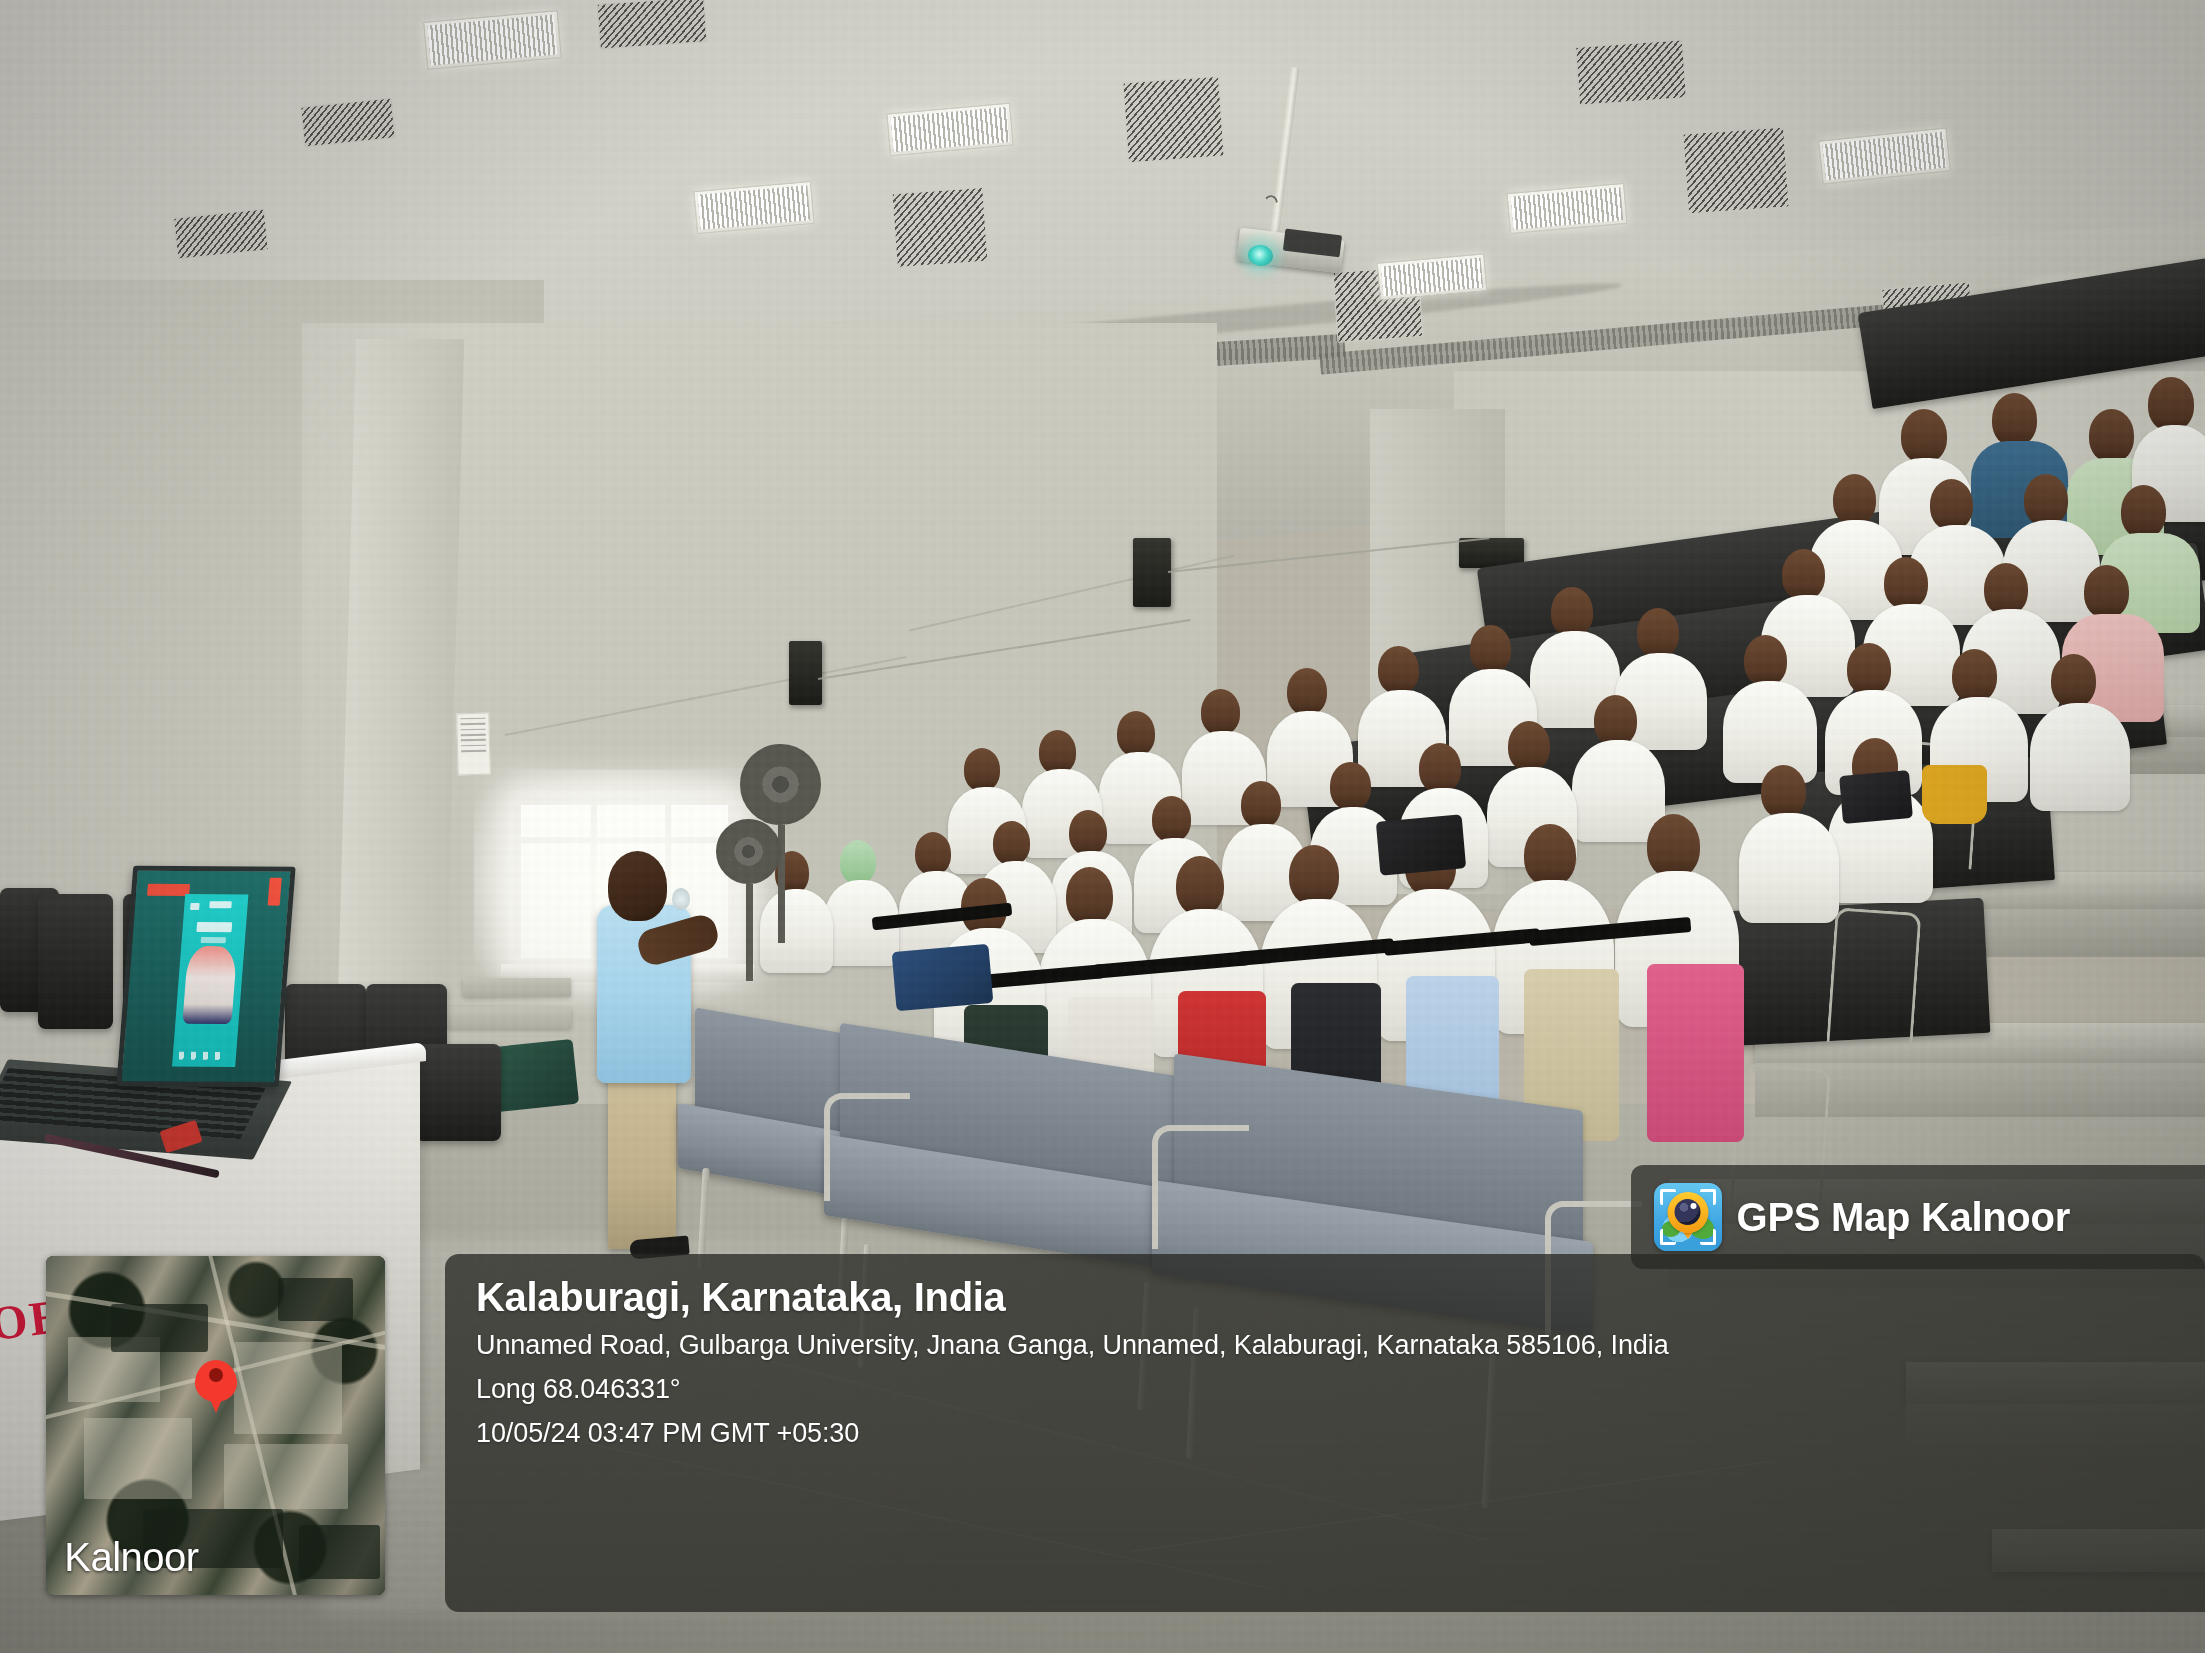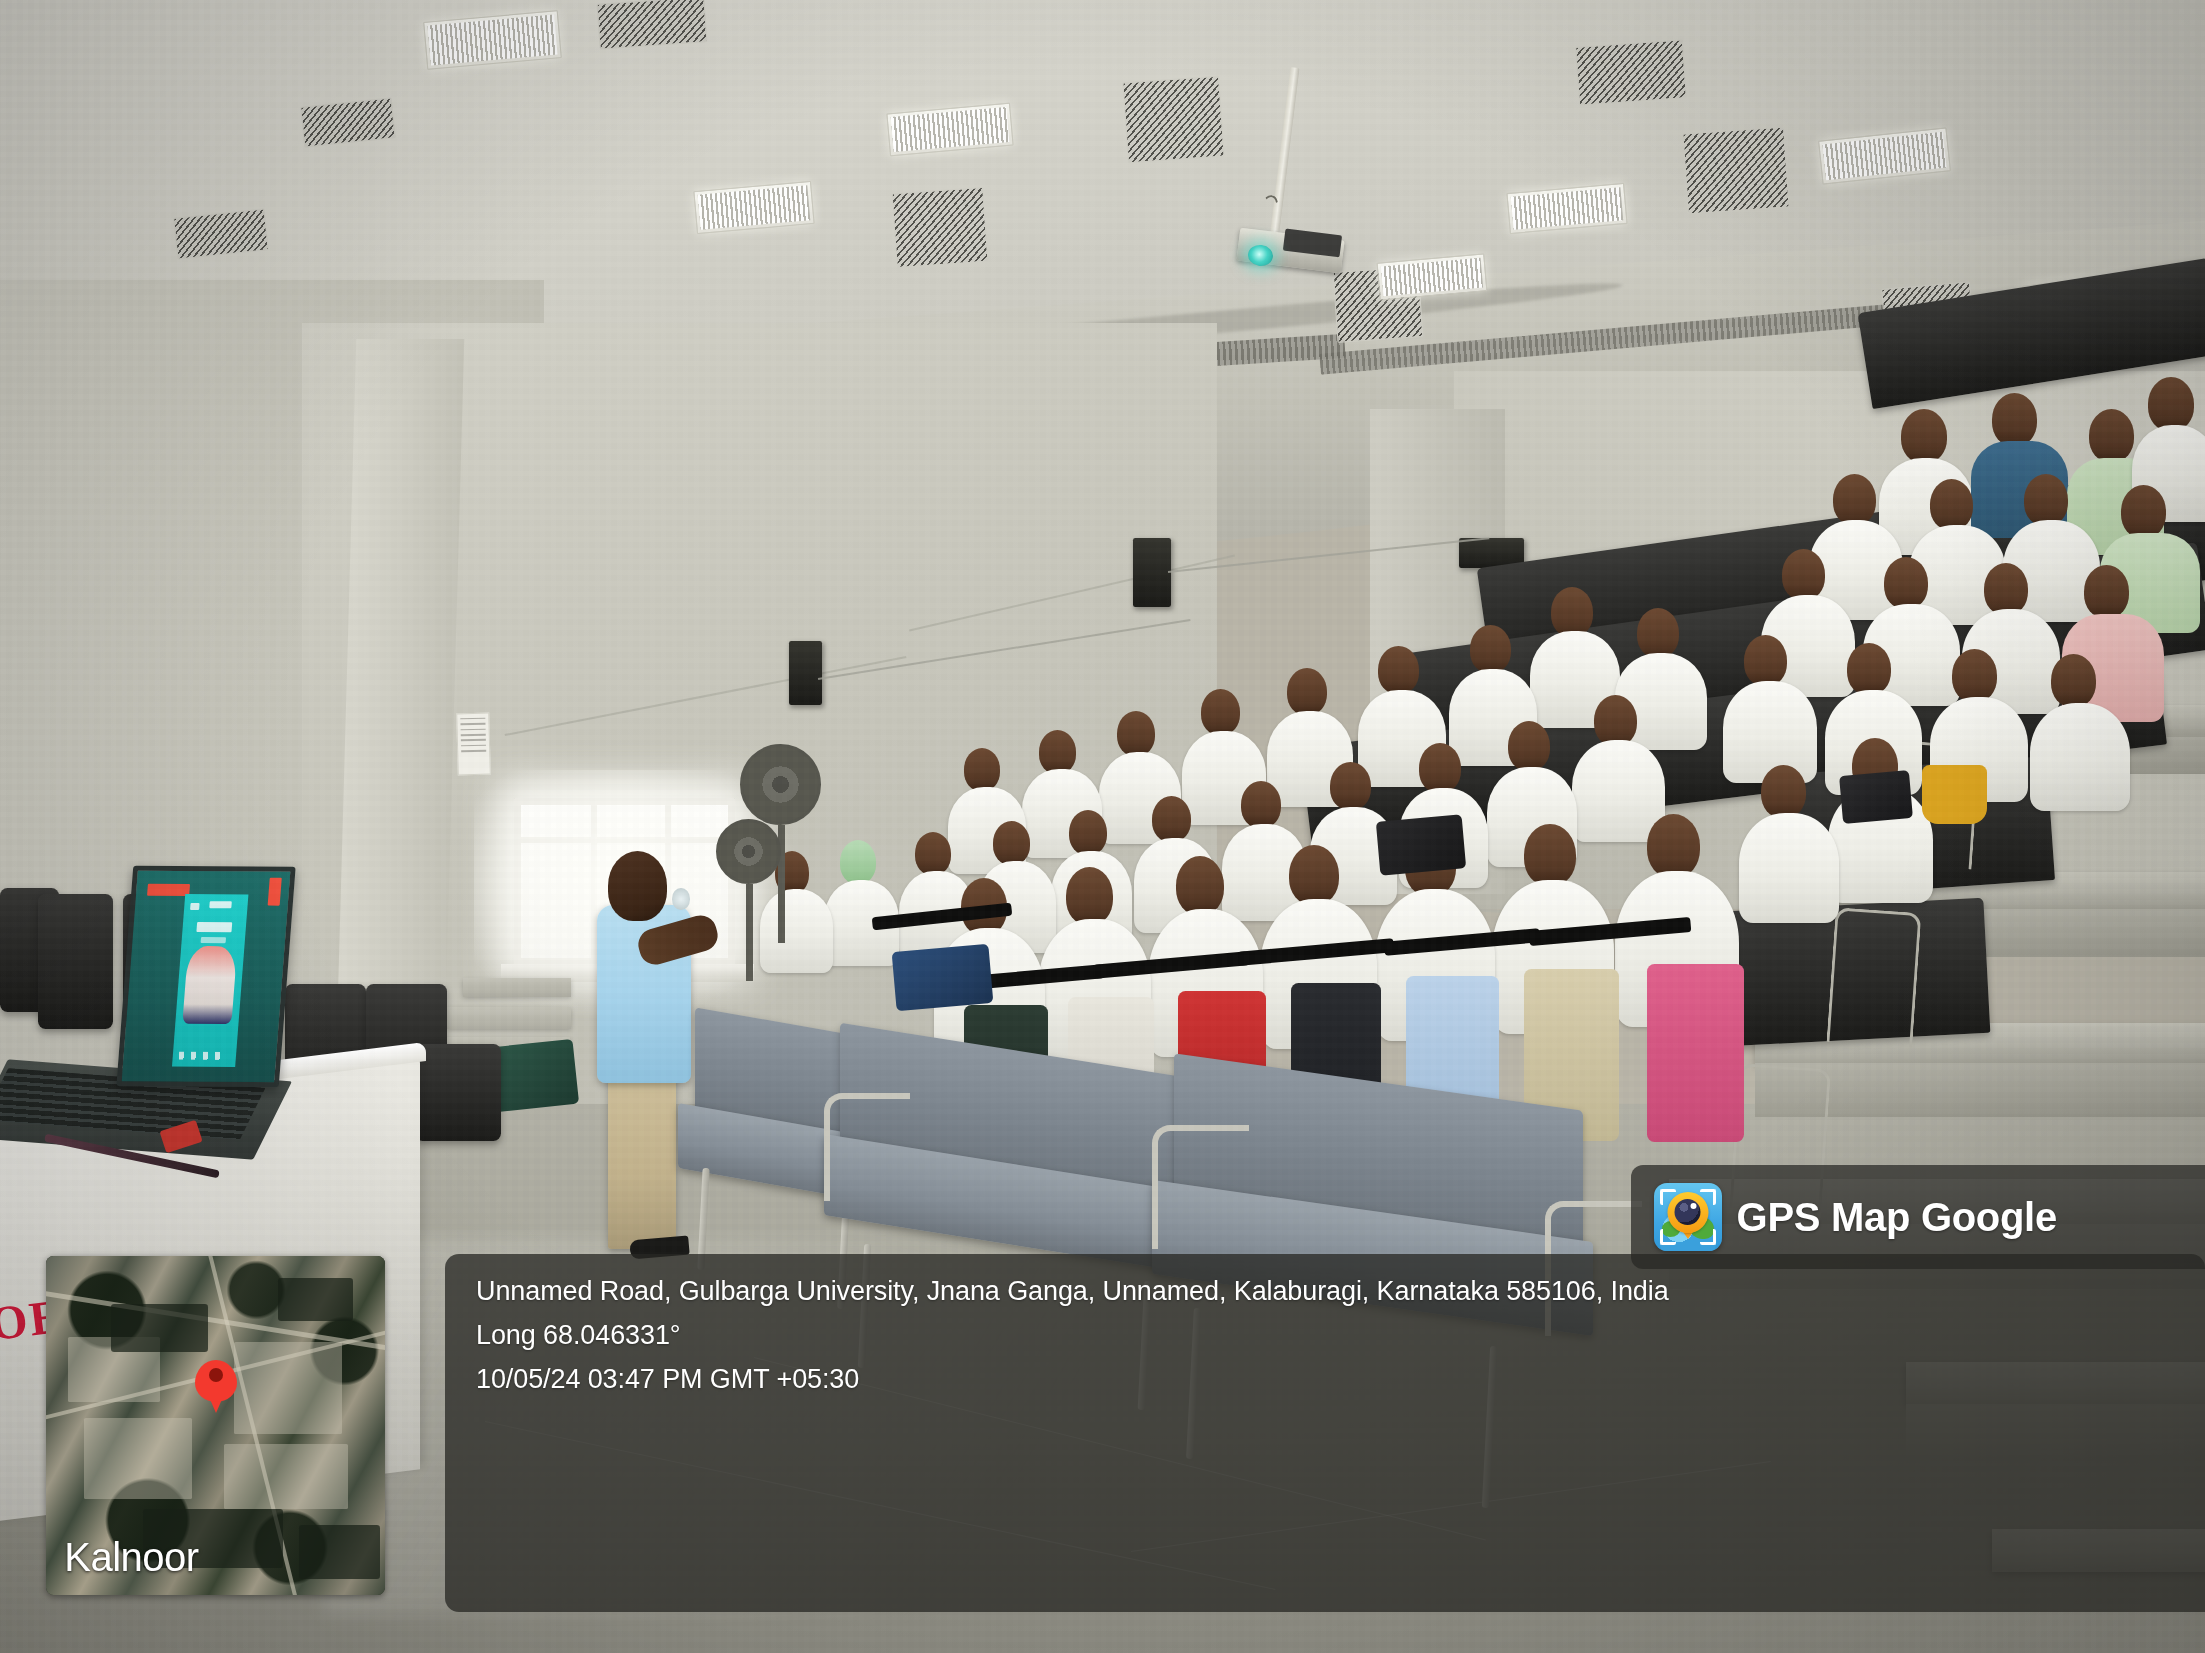"GPS Map Google" div.gps-name { text: Google -> Kalnoor }
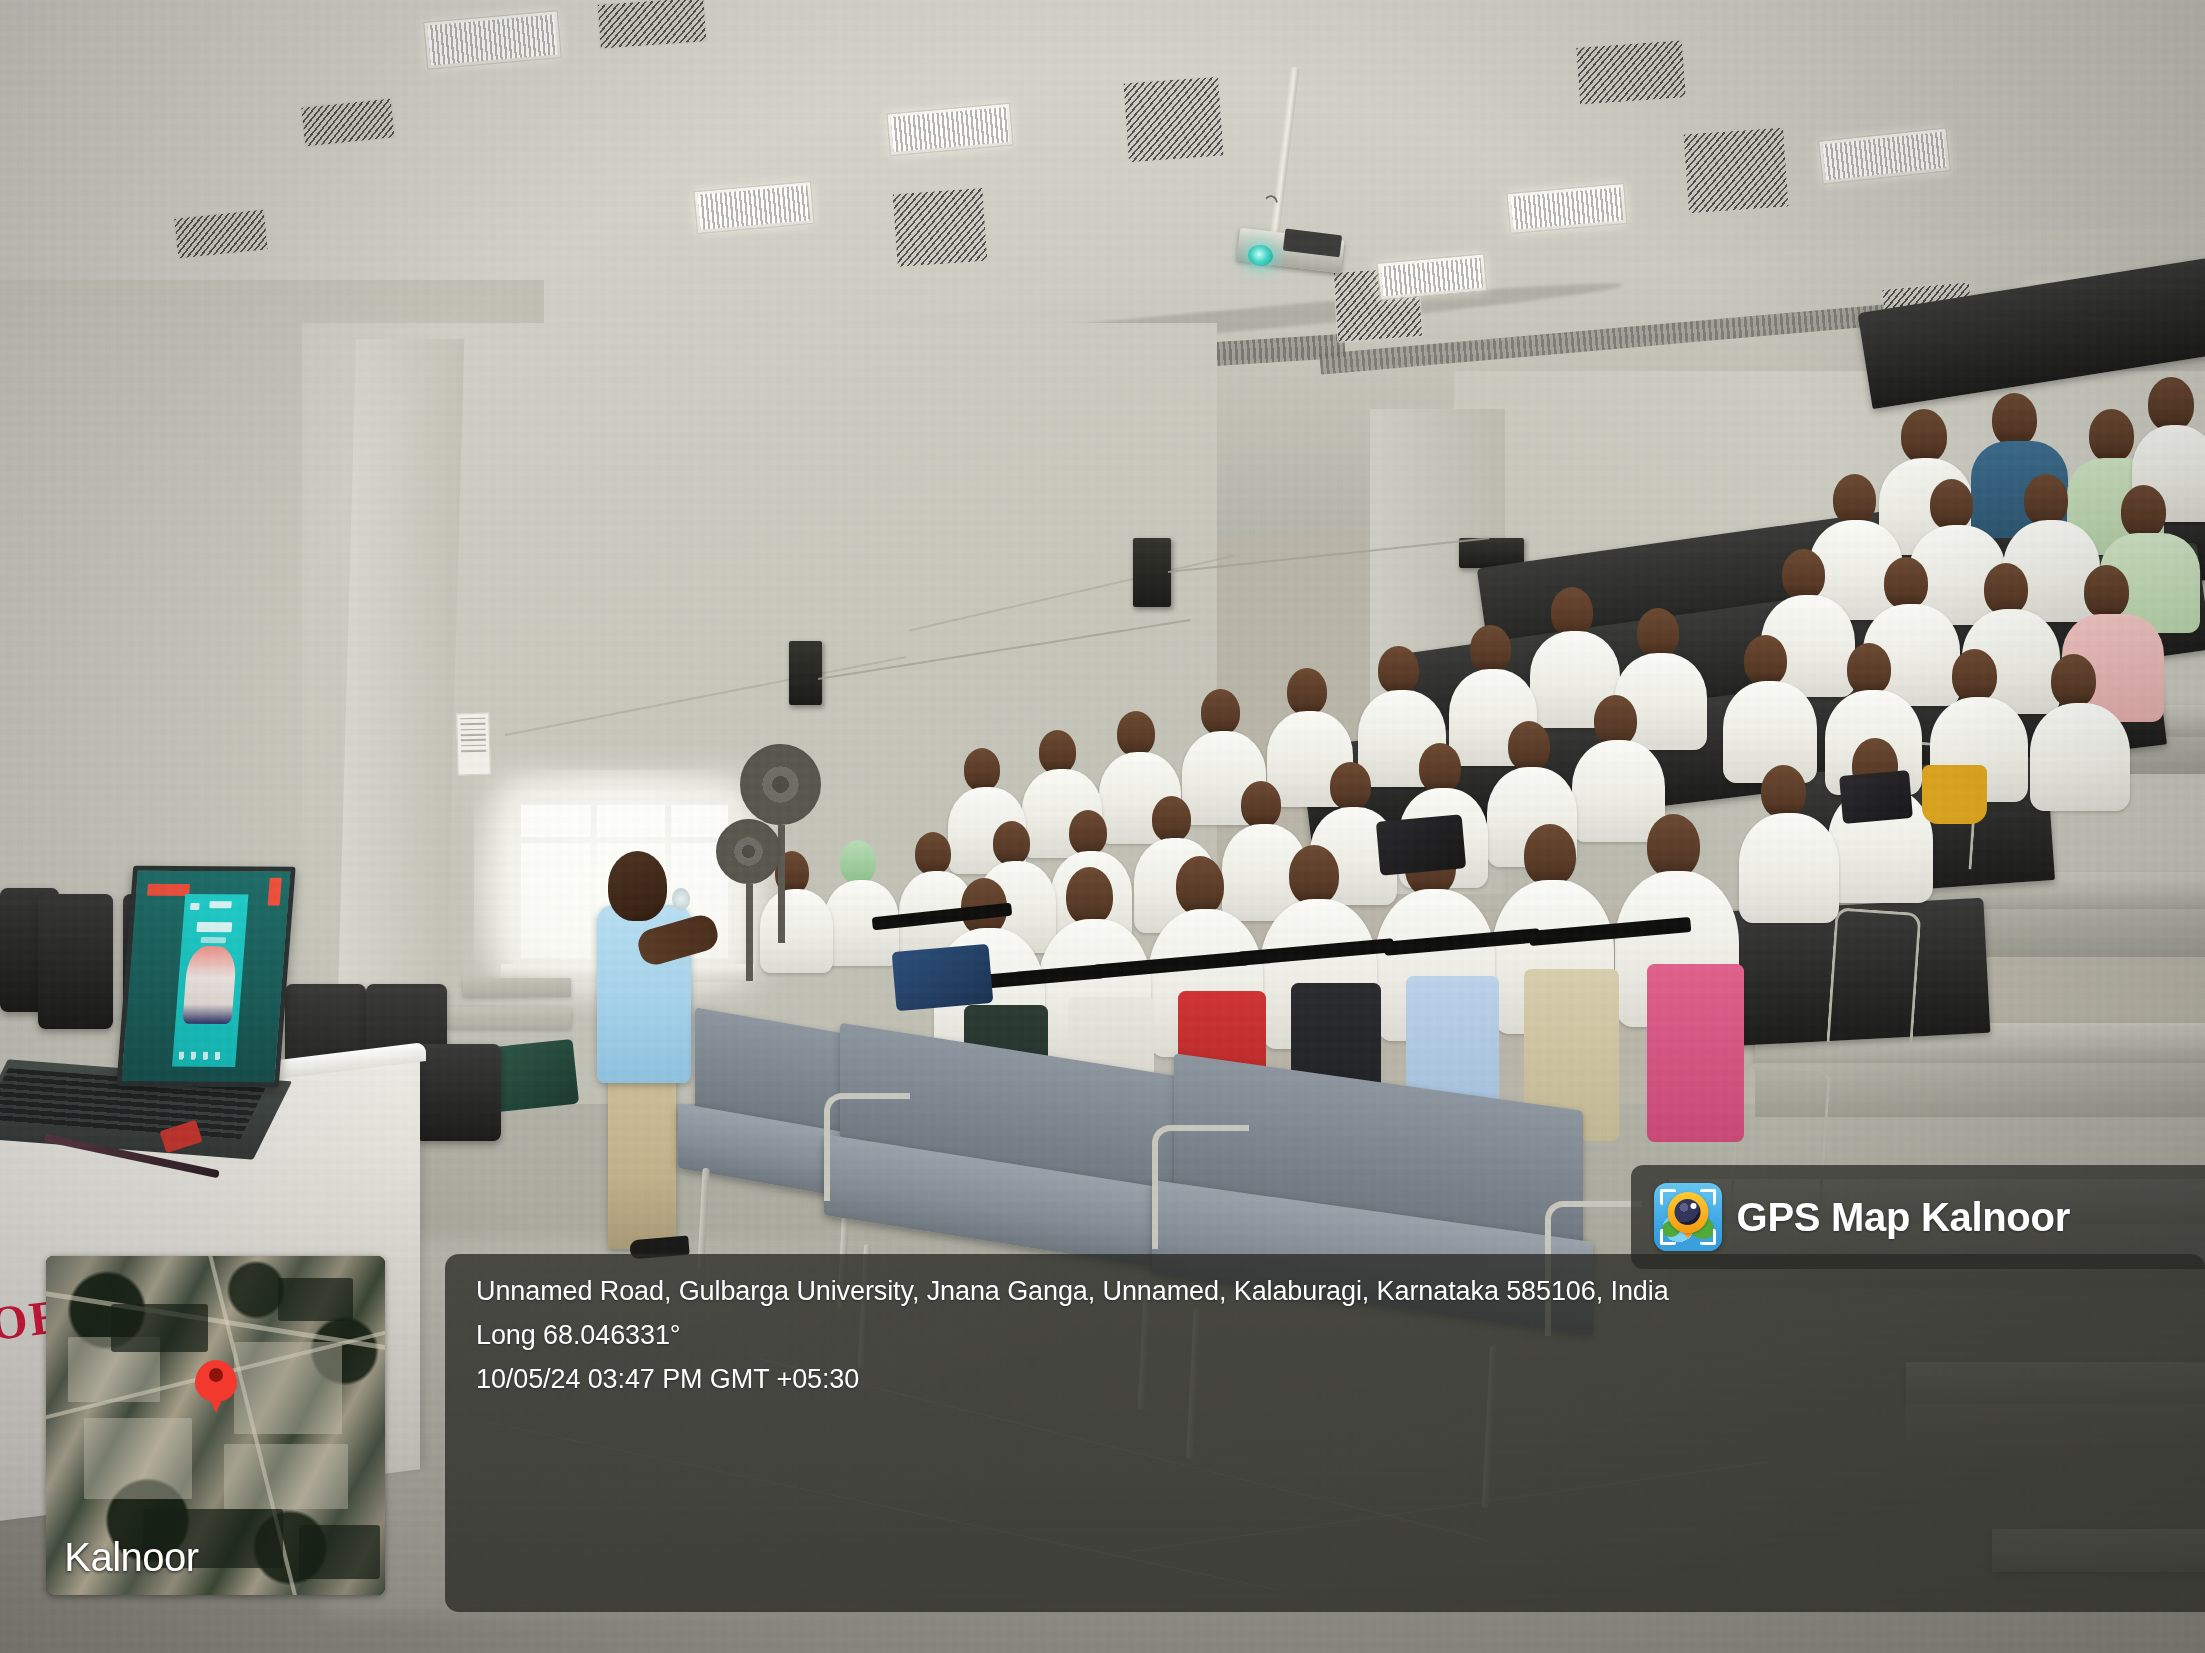"Kalaburagi, Karnataka, India" div.gps-city { html: none -> <div>Kalaburagi, Karnataka, India</div> }
